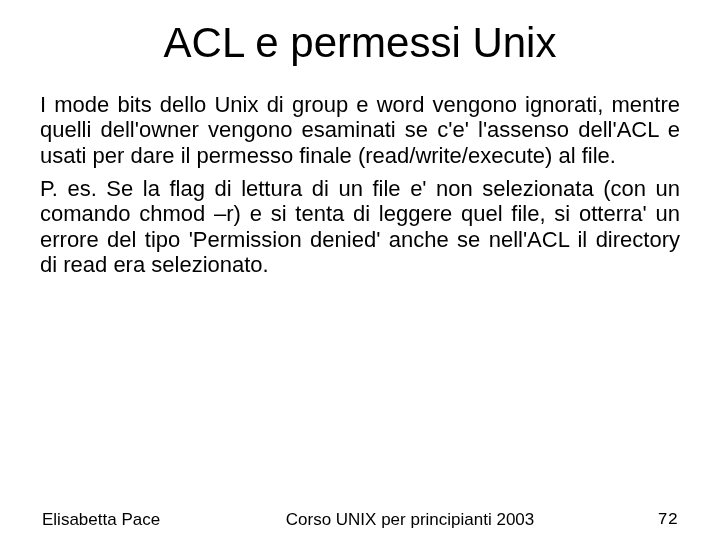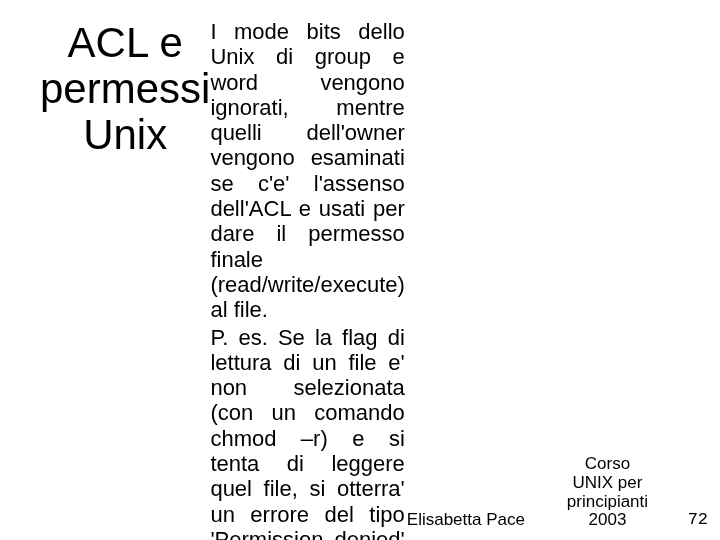"ACL e permessi Unix" .slide { flex-direction: row -> column }
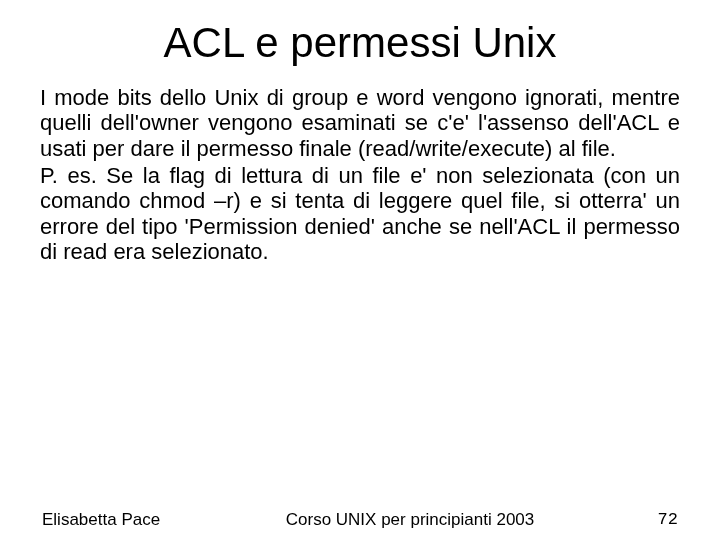"I mode bits dello Unix" .body p { margin: 1px 0 2px 0 -> 8px 0 2px 0 }
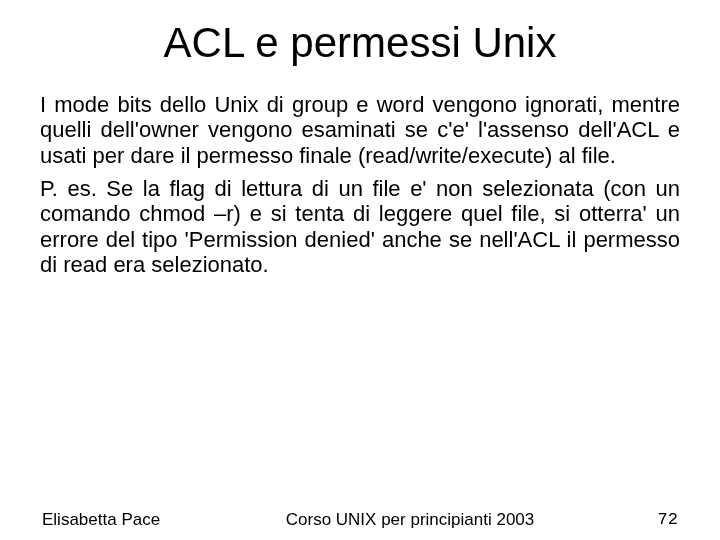"P. es. Se la flag" p { text: permesso -> directory }
